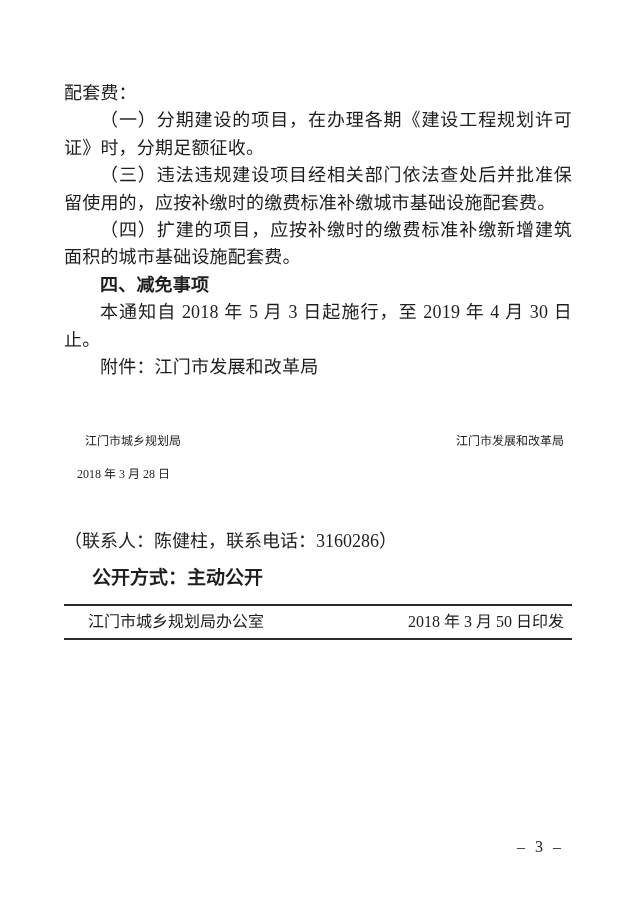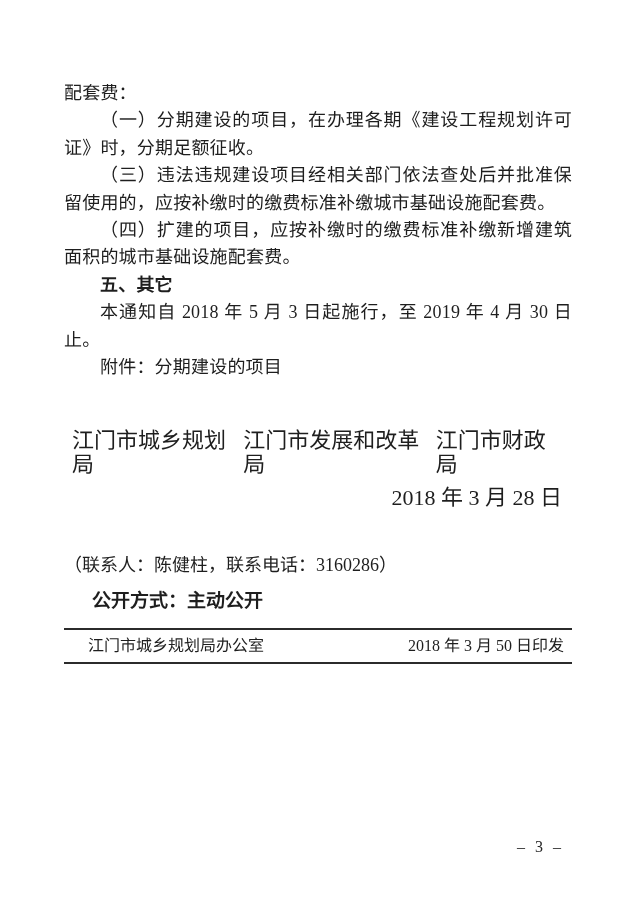"四、减免事项" p.para { html: none -> <p>四、减免事项</p> }
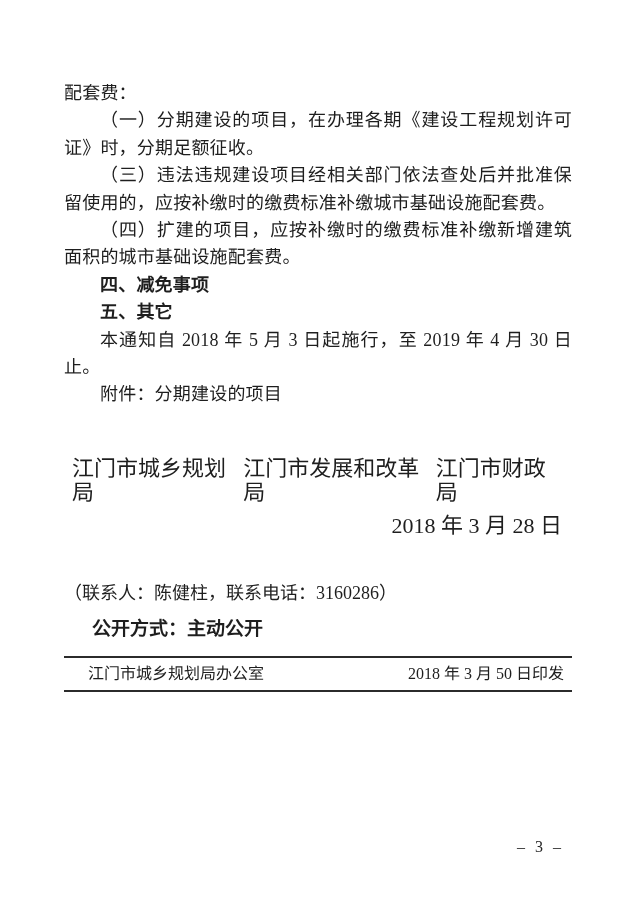"五、其它" p.para { html: <p>五、其它</p> -> none }
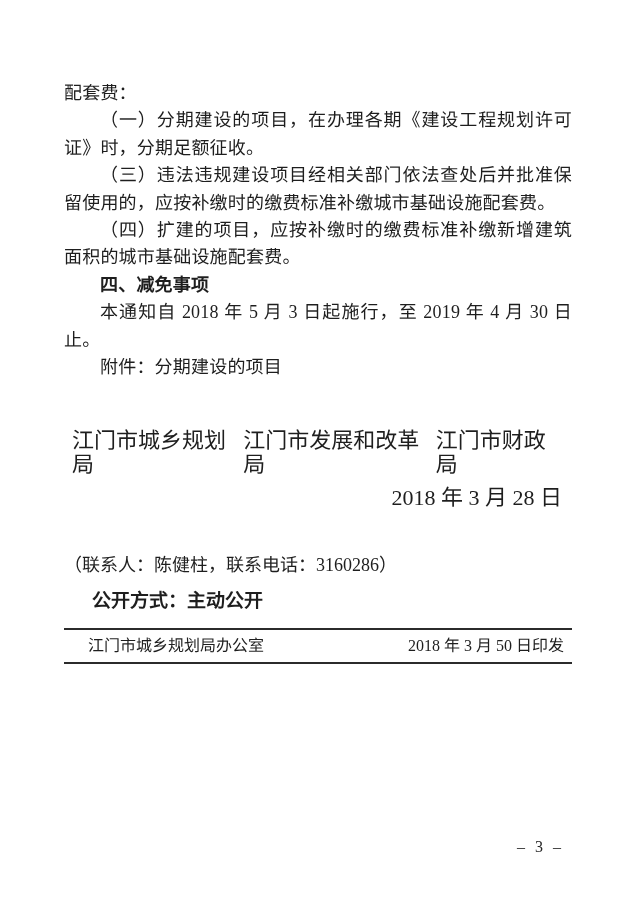"附件：分期建设的项目" p.para { text: 分期建设的项目 -> 江门市发展和改革局 }
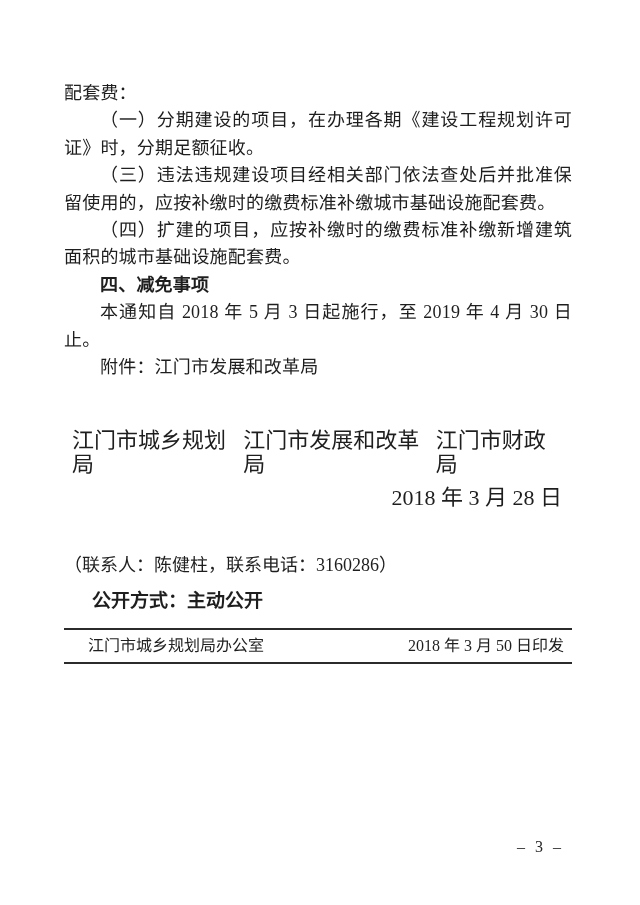"江门市城乡规划局" .signature { font-size: 22px -> 12px; margin-left: none -> 13px }
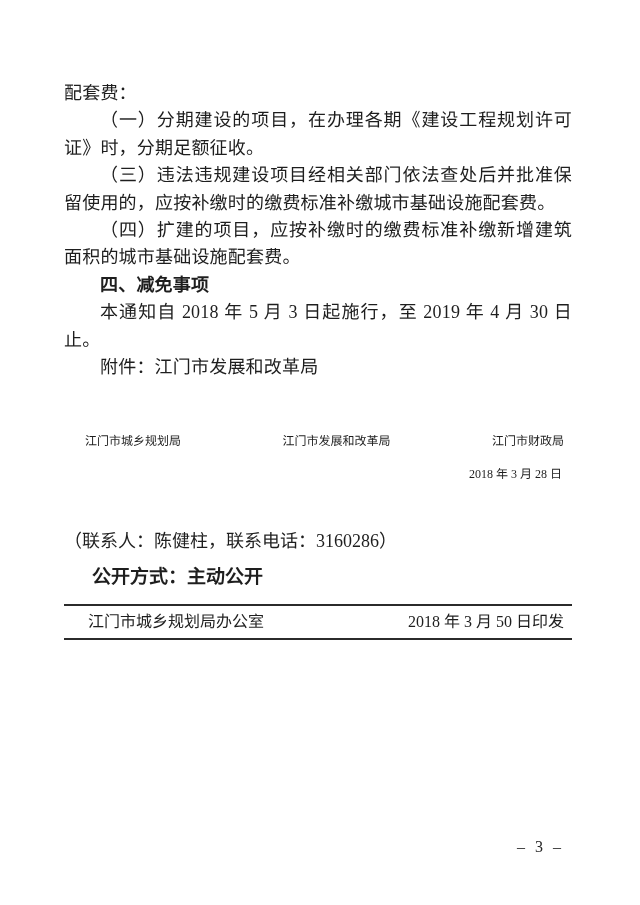"江门市财政局" span { html: <span>江门市财政局</span> -> none }
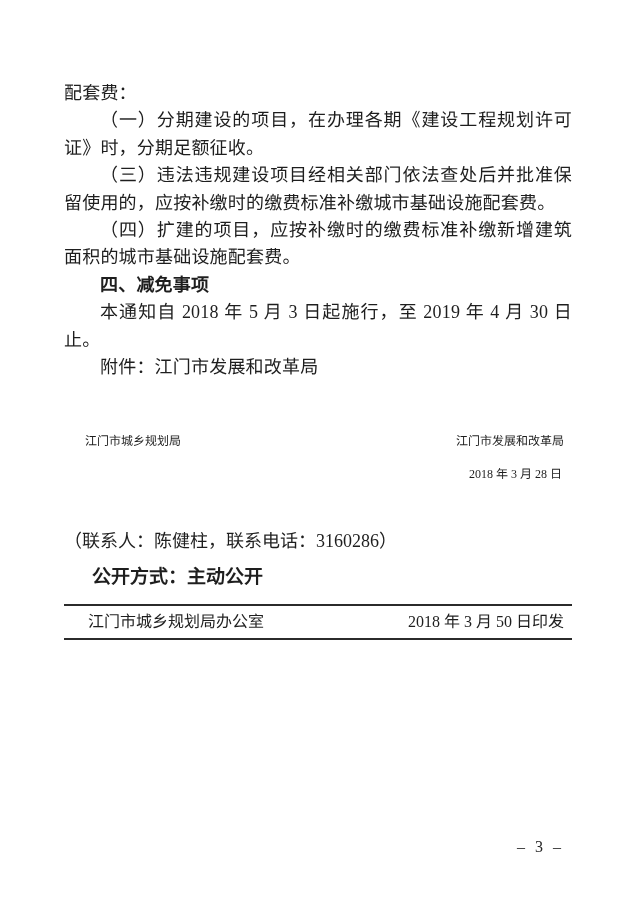"2018 年 3 月 28" .sig-date { text-align: right -> left }
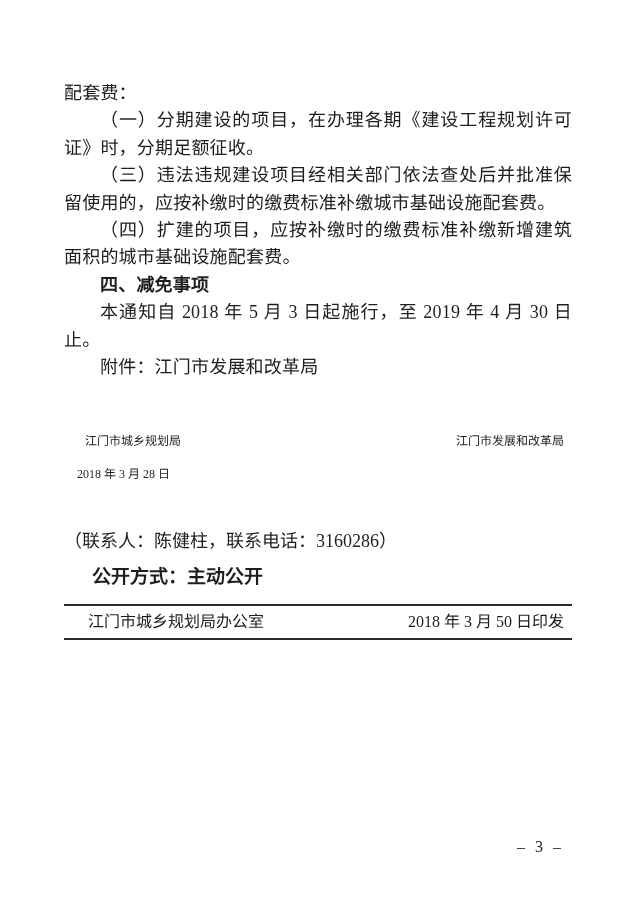"公开方式：主动公开" .publicity { font-family: Liberation Mono, monospace -> Liberation Serif, serif }
